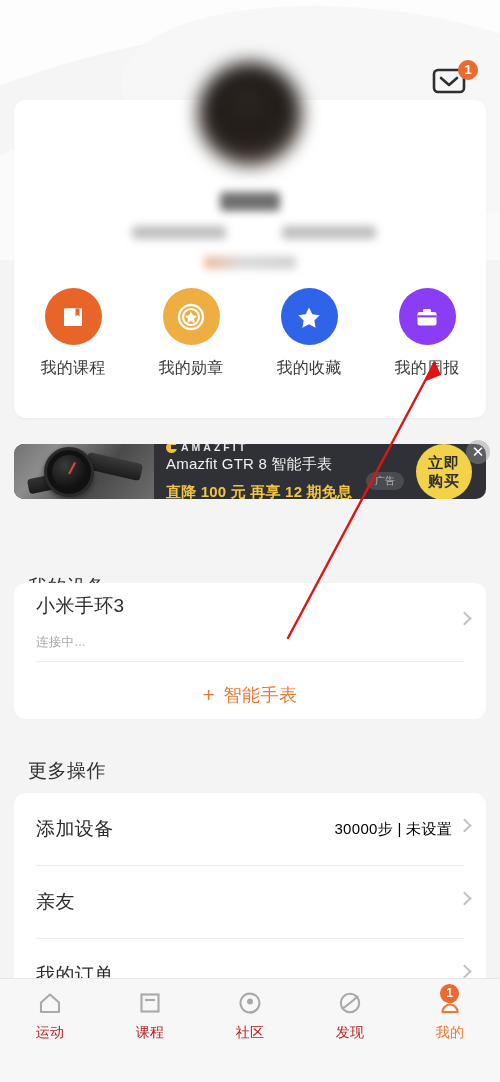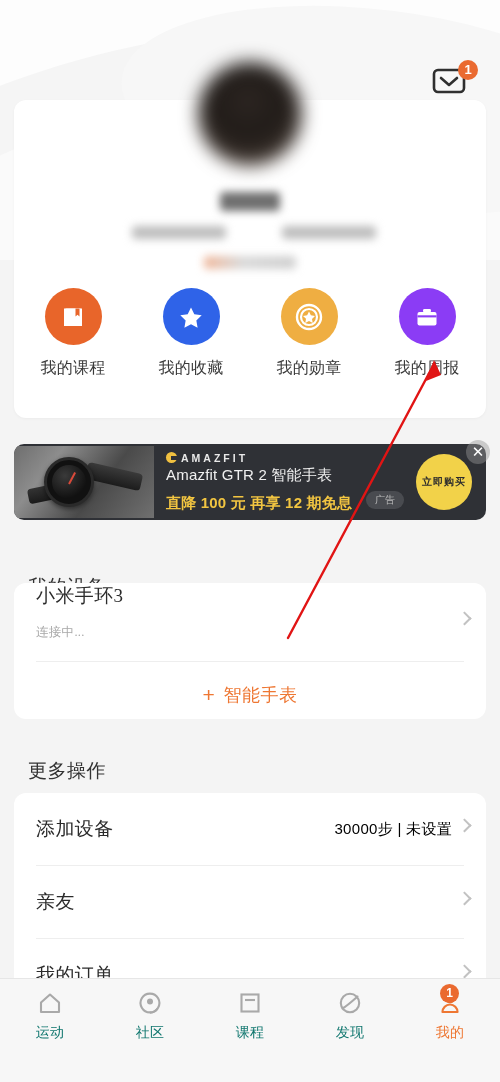"我的收藏" div.quick-item { order: before "我的勋章" -> after "我的勋章" }
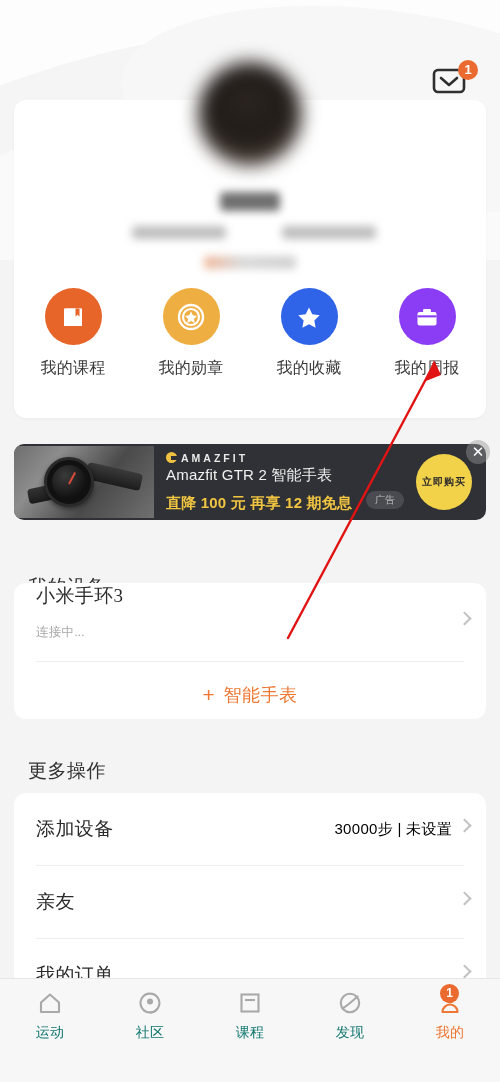"AMAZFIT" .ad-banner { height: 76px -> 55px }
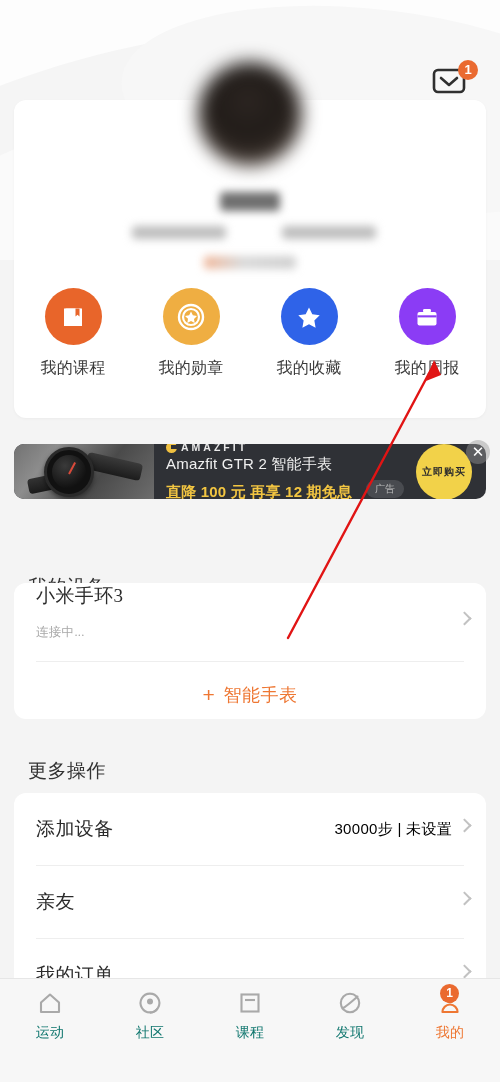"Amazfit GTR 2 智能手表" div.ad-title { text: 2 -> 8 }
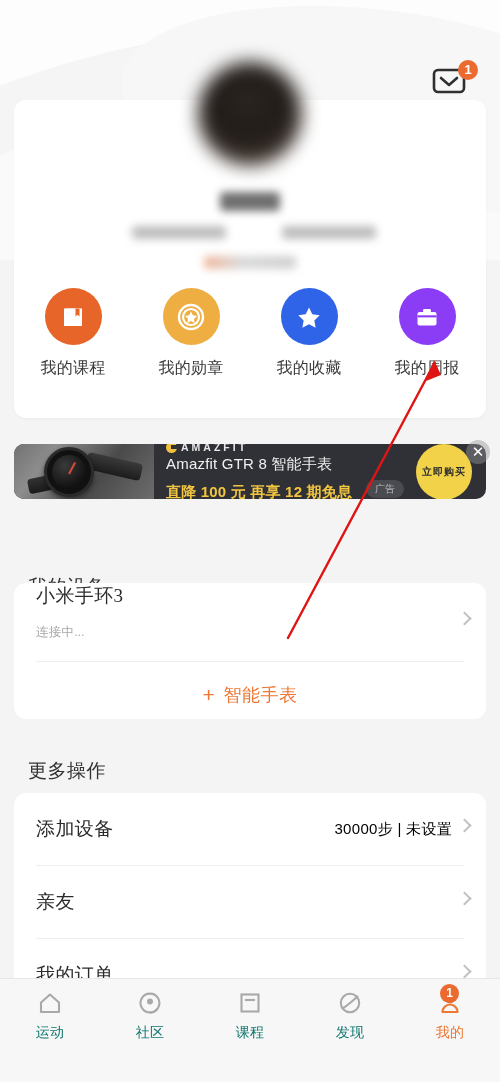"立即" .ad-cta { flex-direction: none -> column; font-size: 10px -> 15px }
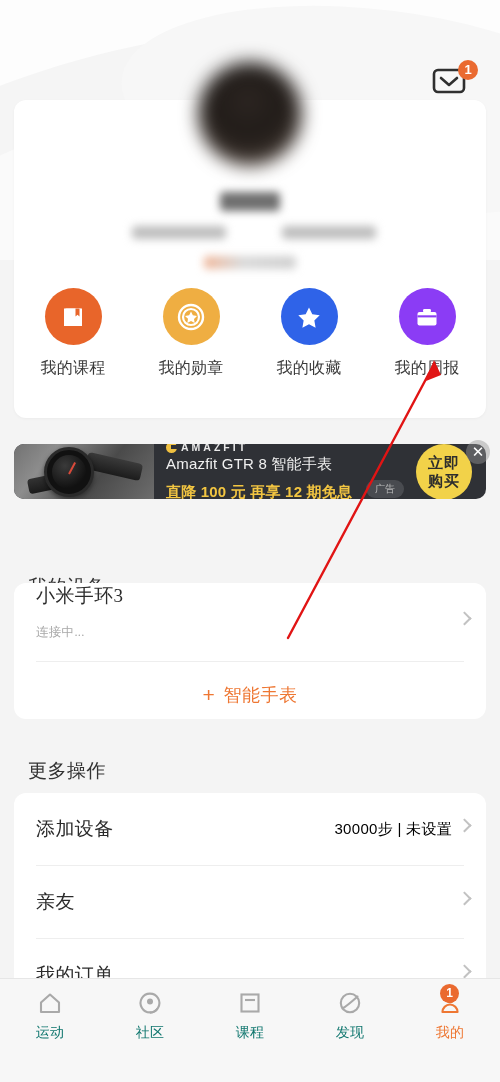"广告" .ad-tag { bottom: 4px -> 12px }
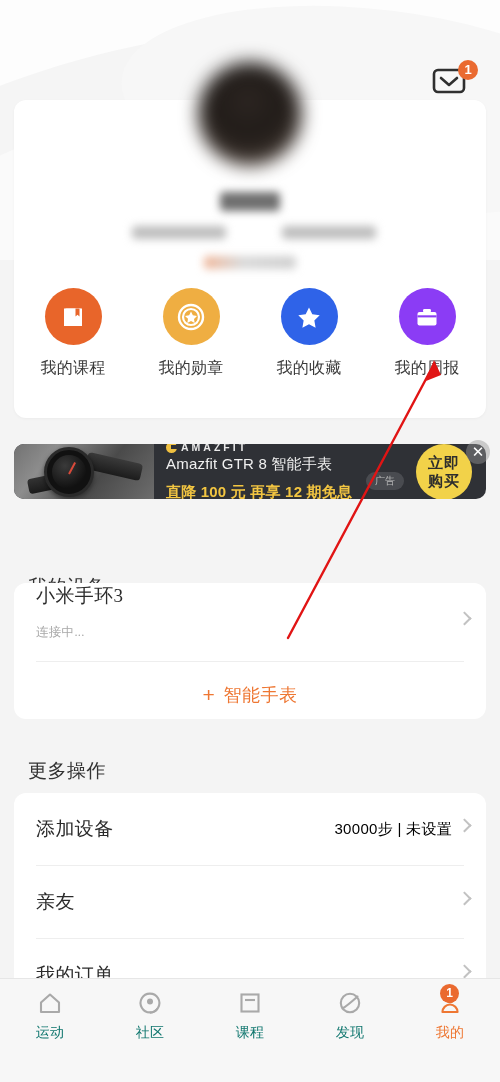"小米手环3" .dev-row { align-items: flex-start -> center; font-family: Liberation Serif, serif -> none }
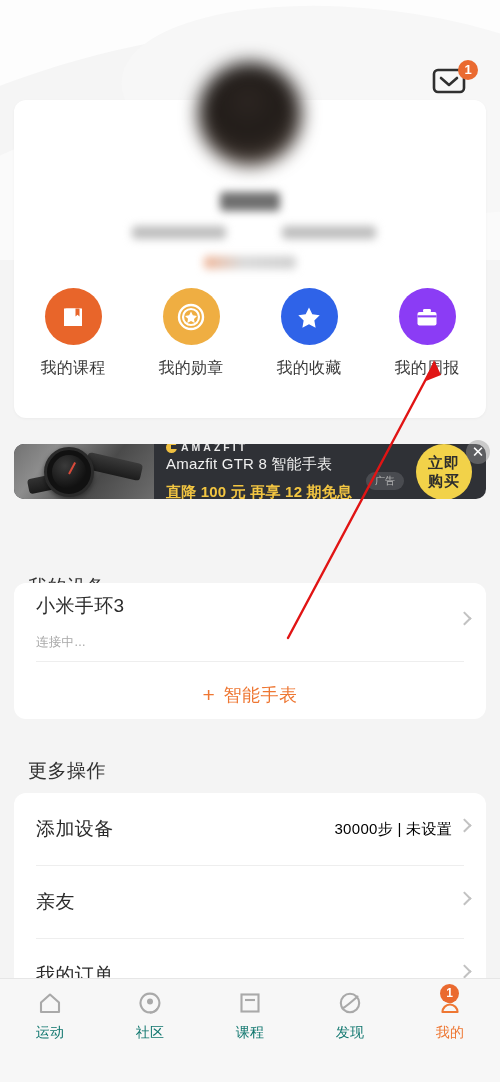"运动" .nav-label { color: #0f766e -> #b91c1c }
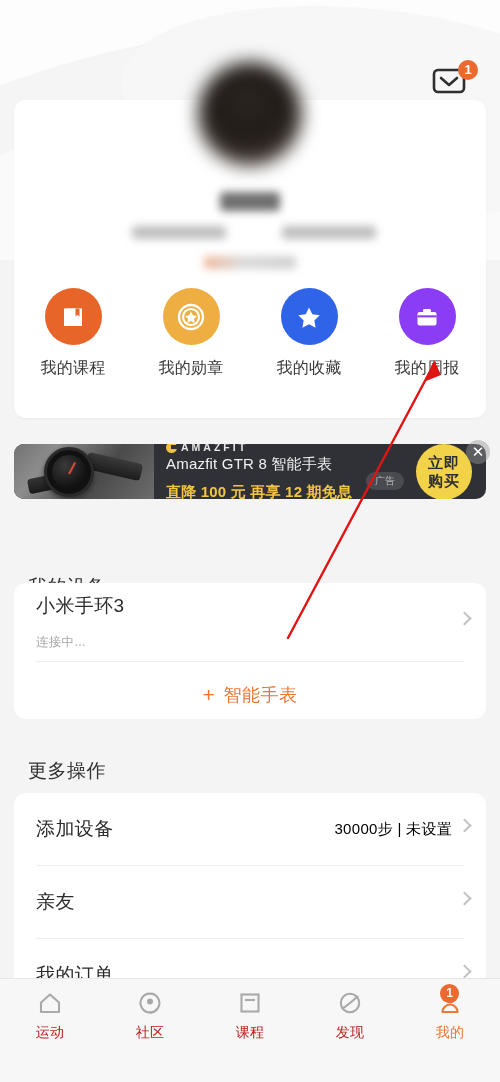"社区" div.nav-item { order: before "课程" -> after "课程" }
